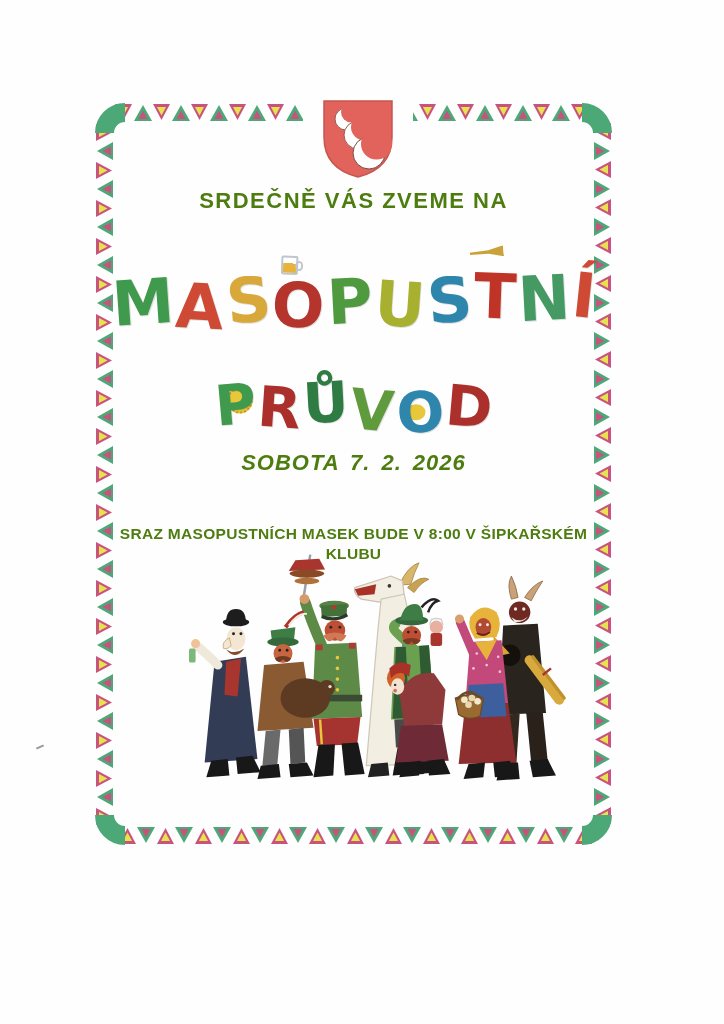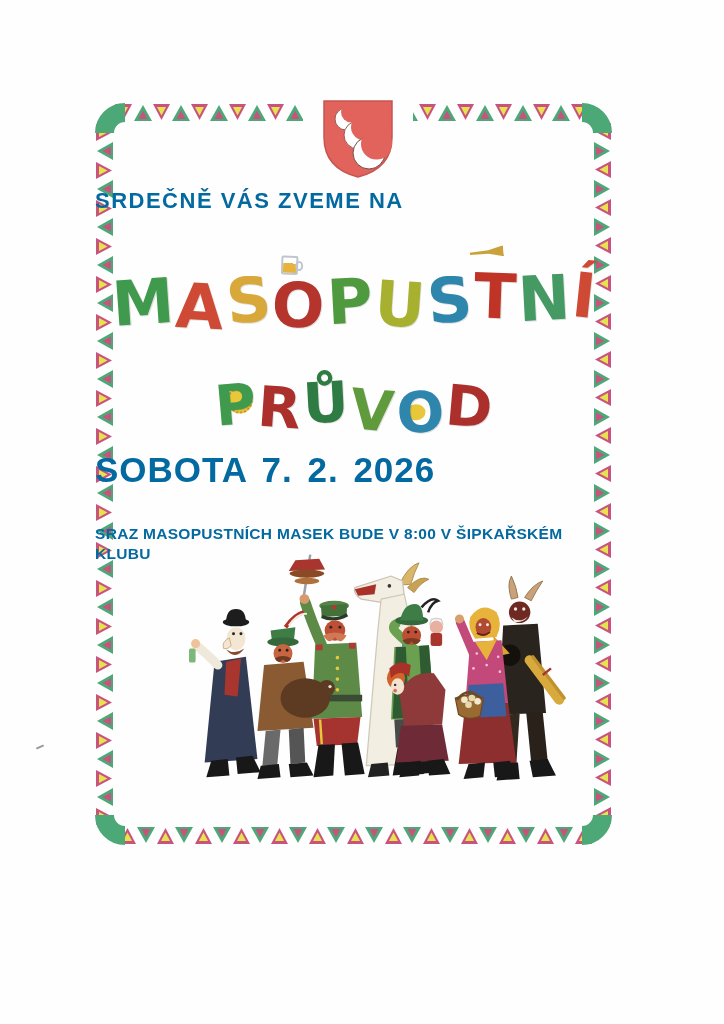"SRDEČNĚ VÁS ZVEME NA" .band { color: #0369a1 -> #4d7c0f; text-align: left -> center }
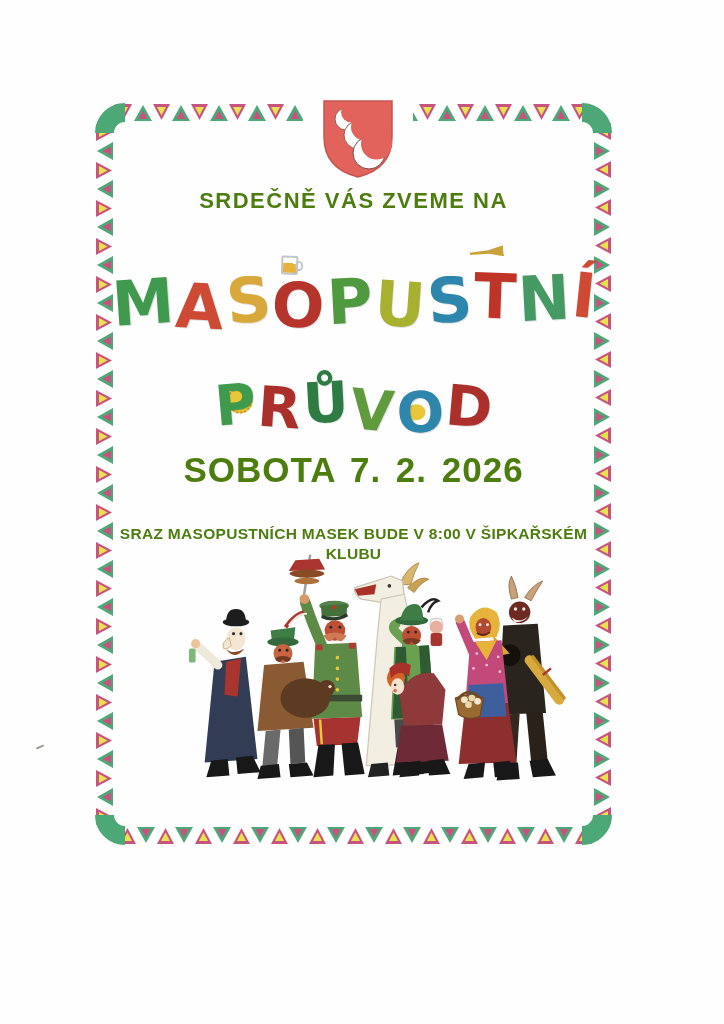"SOBOTA 7. 2. 2026" .date { font-size: 35px -> 22px; font-style: none -> italic }
